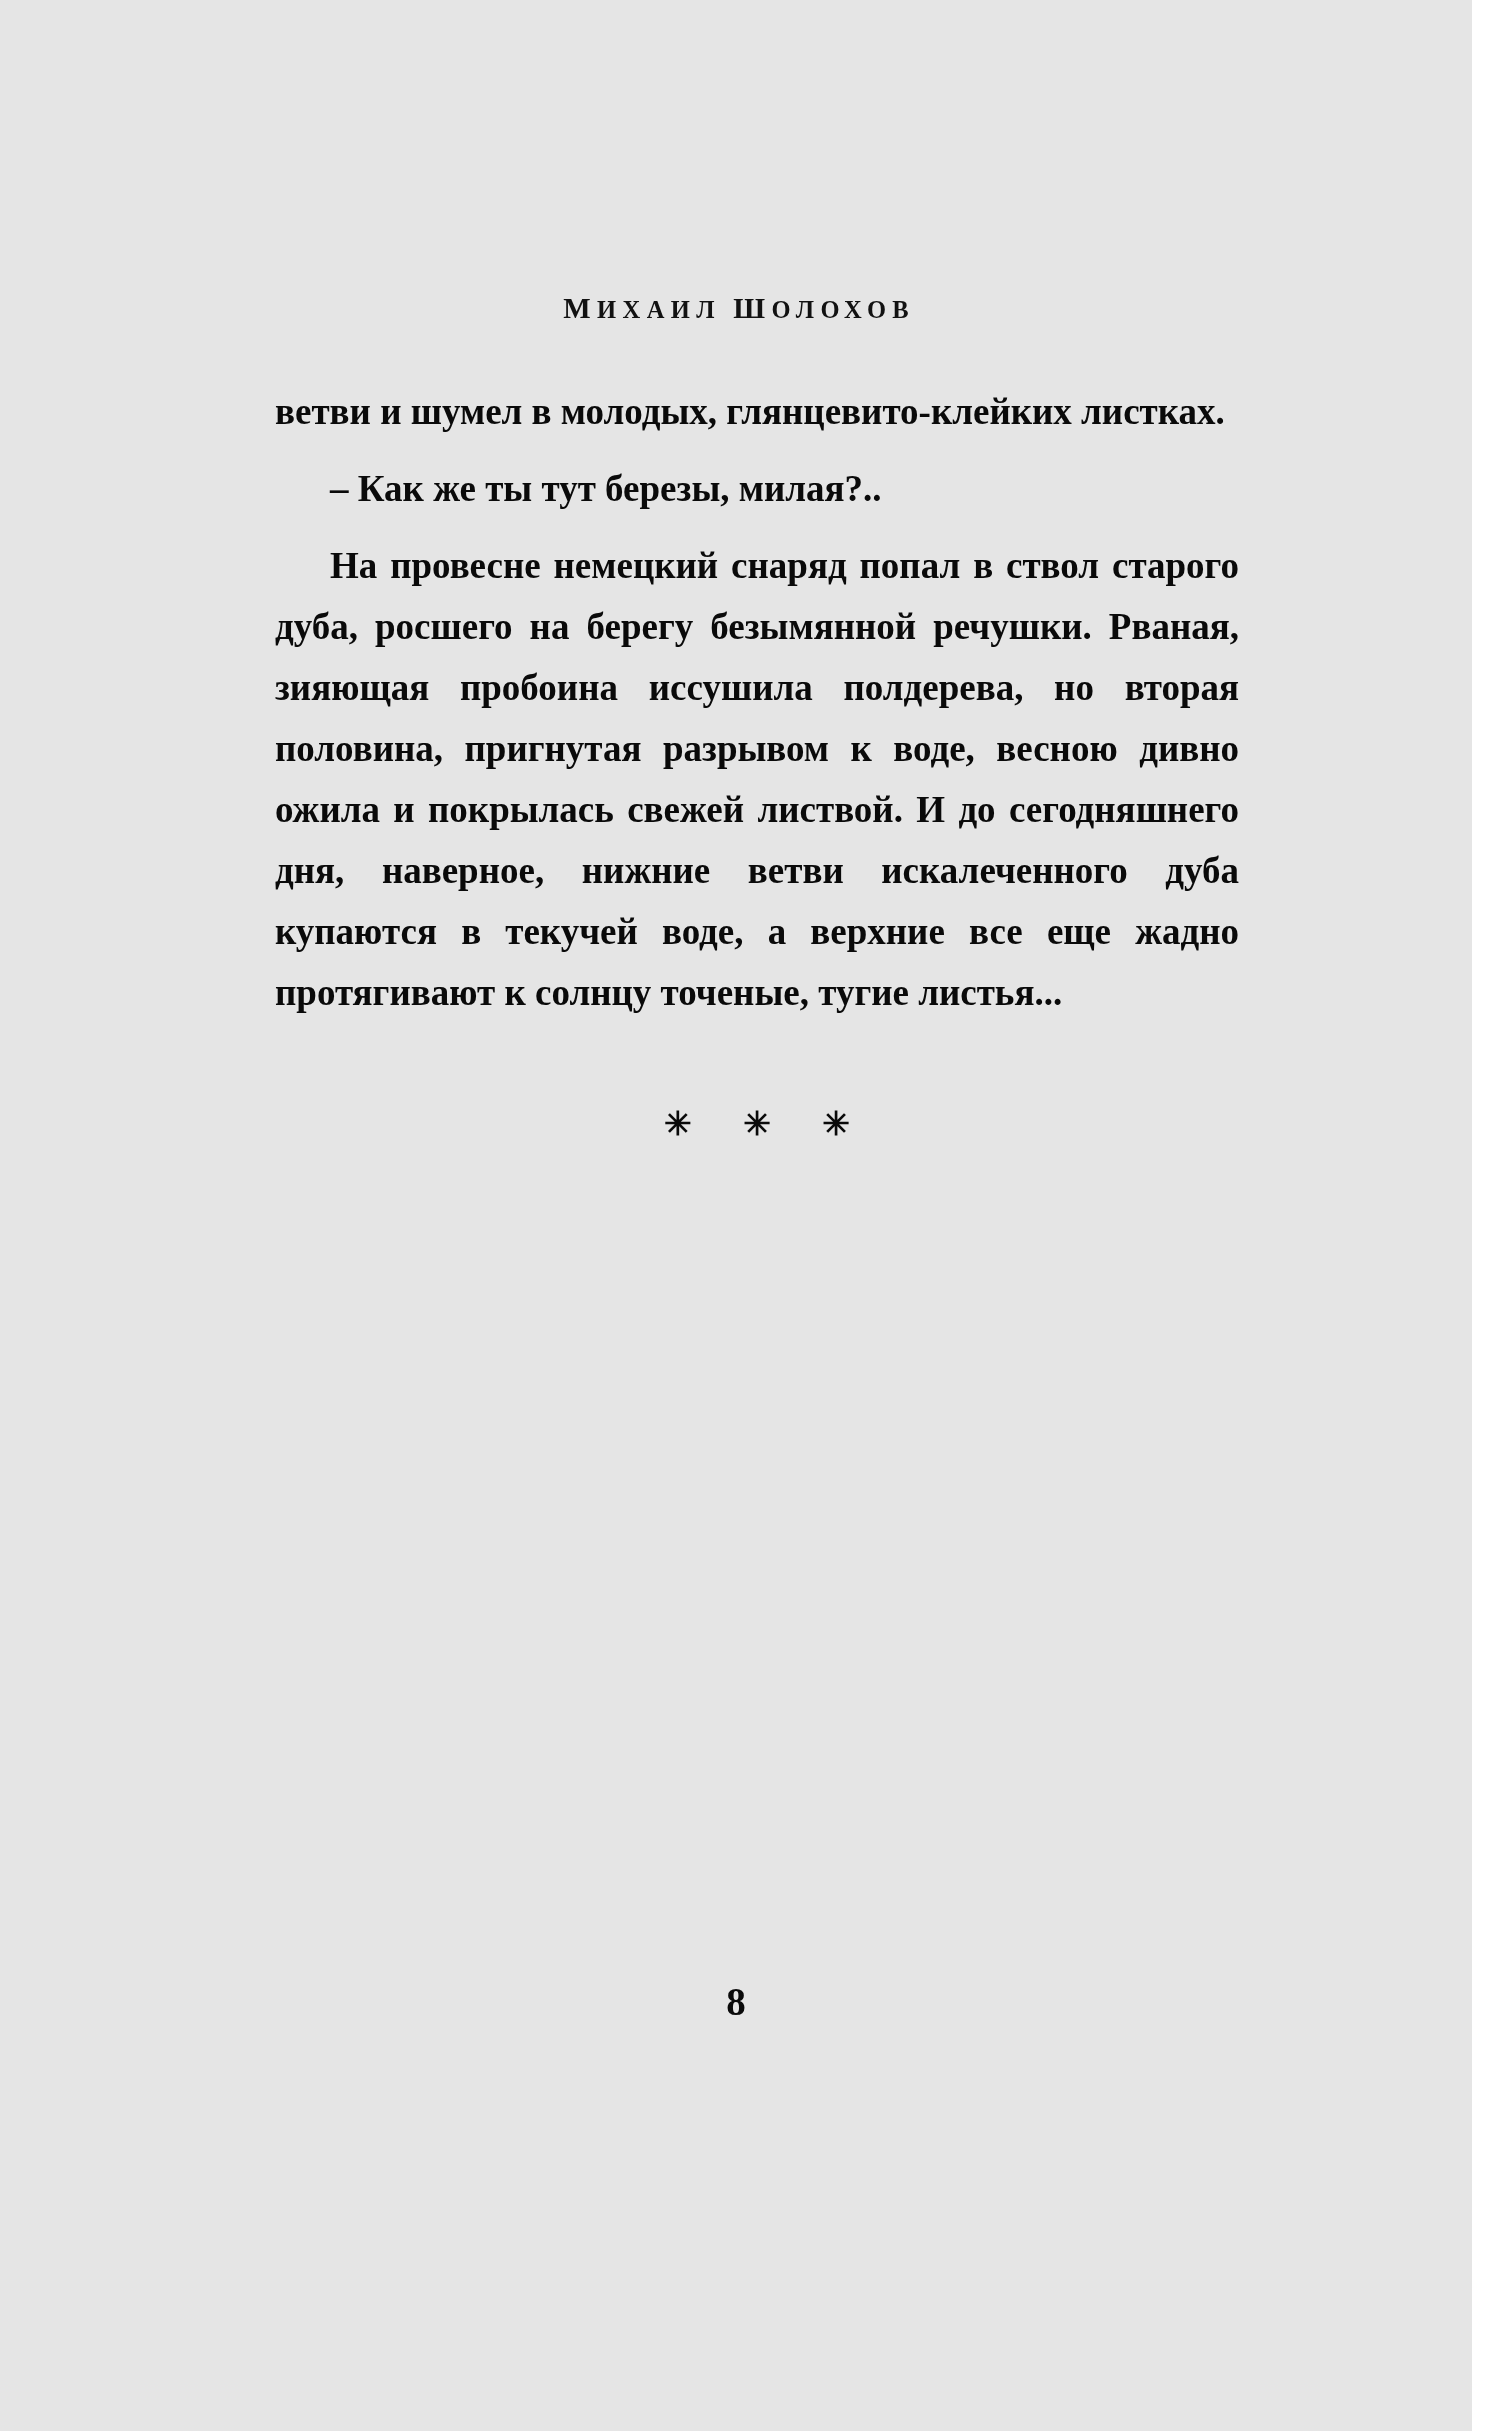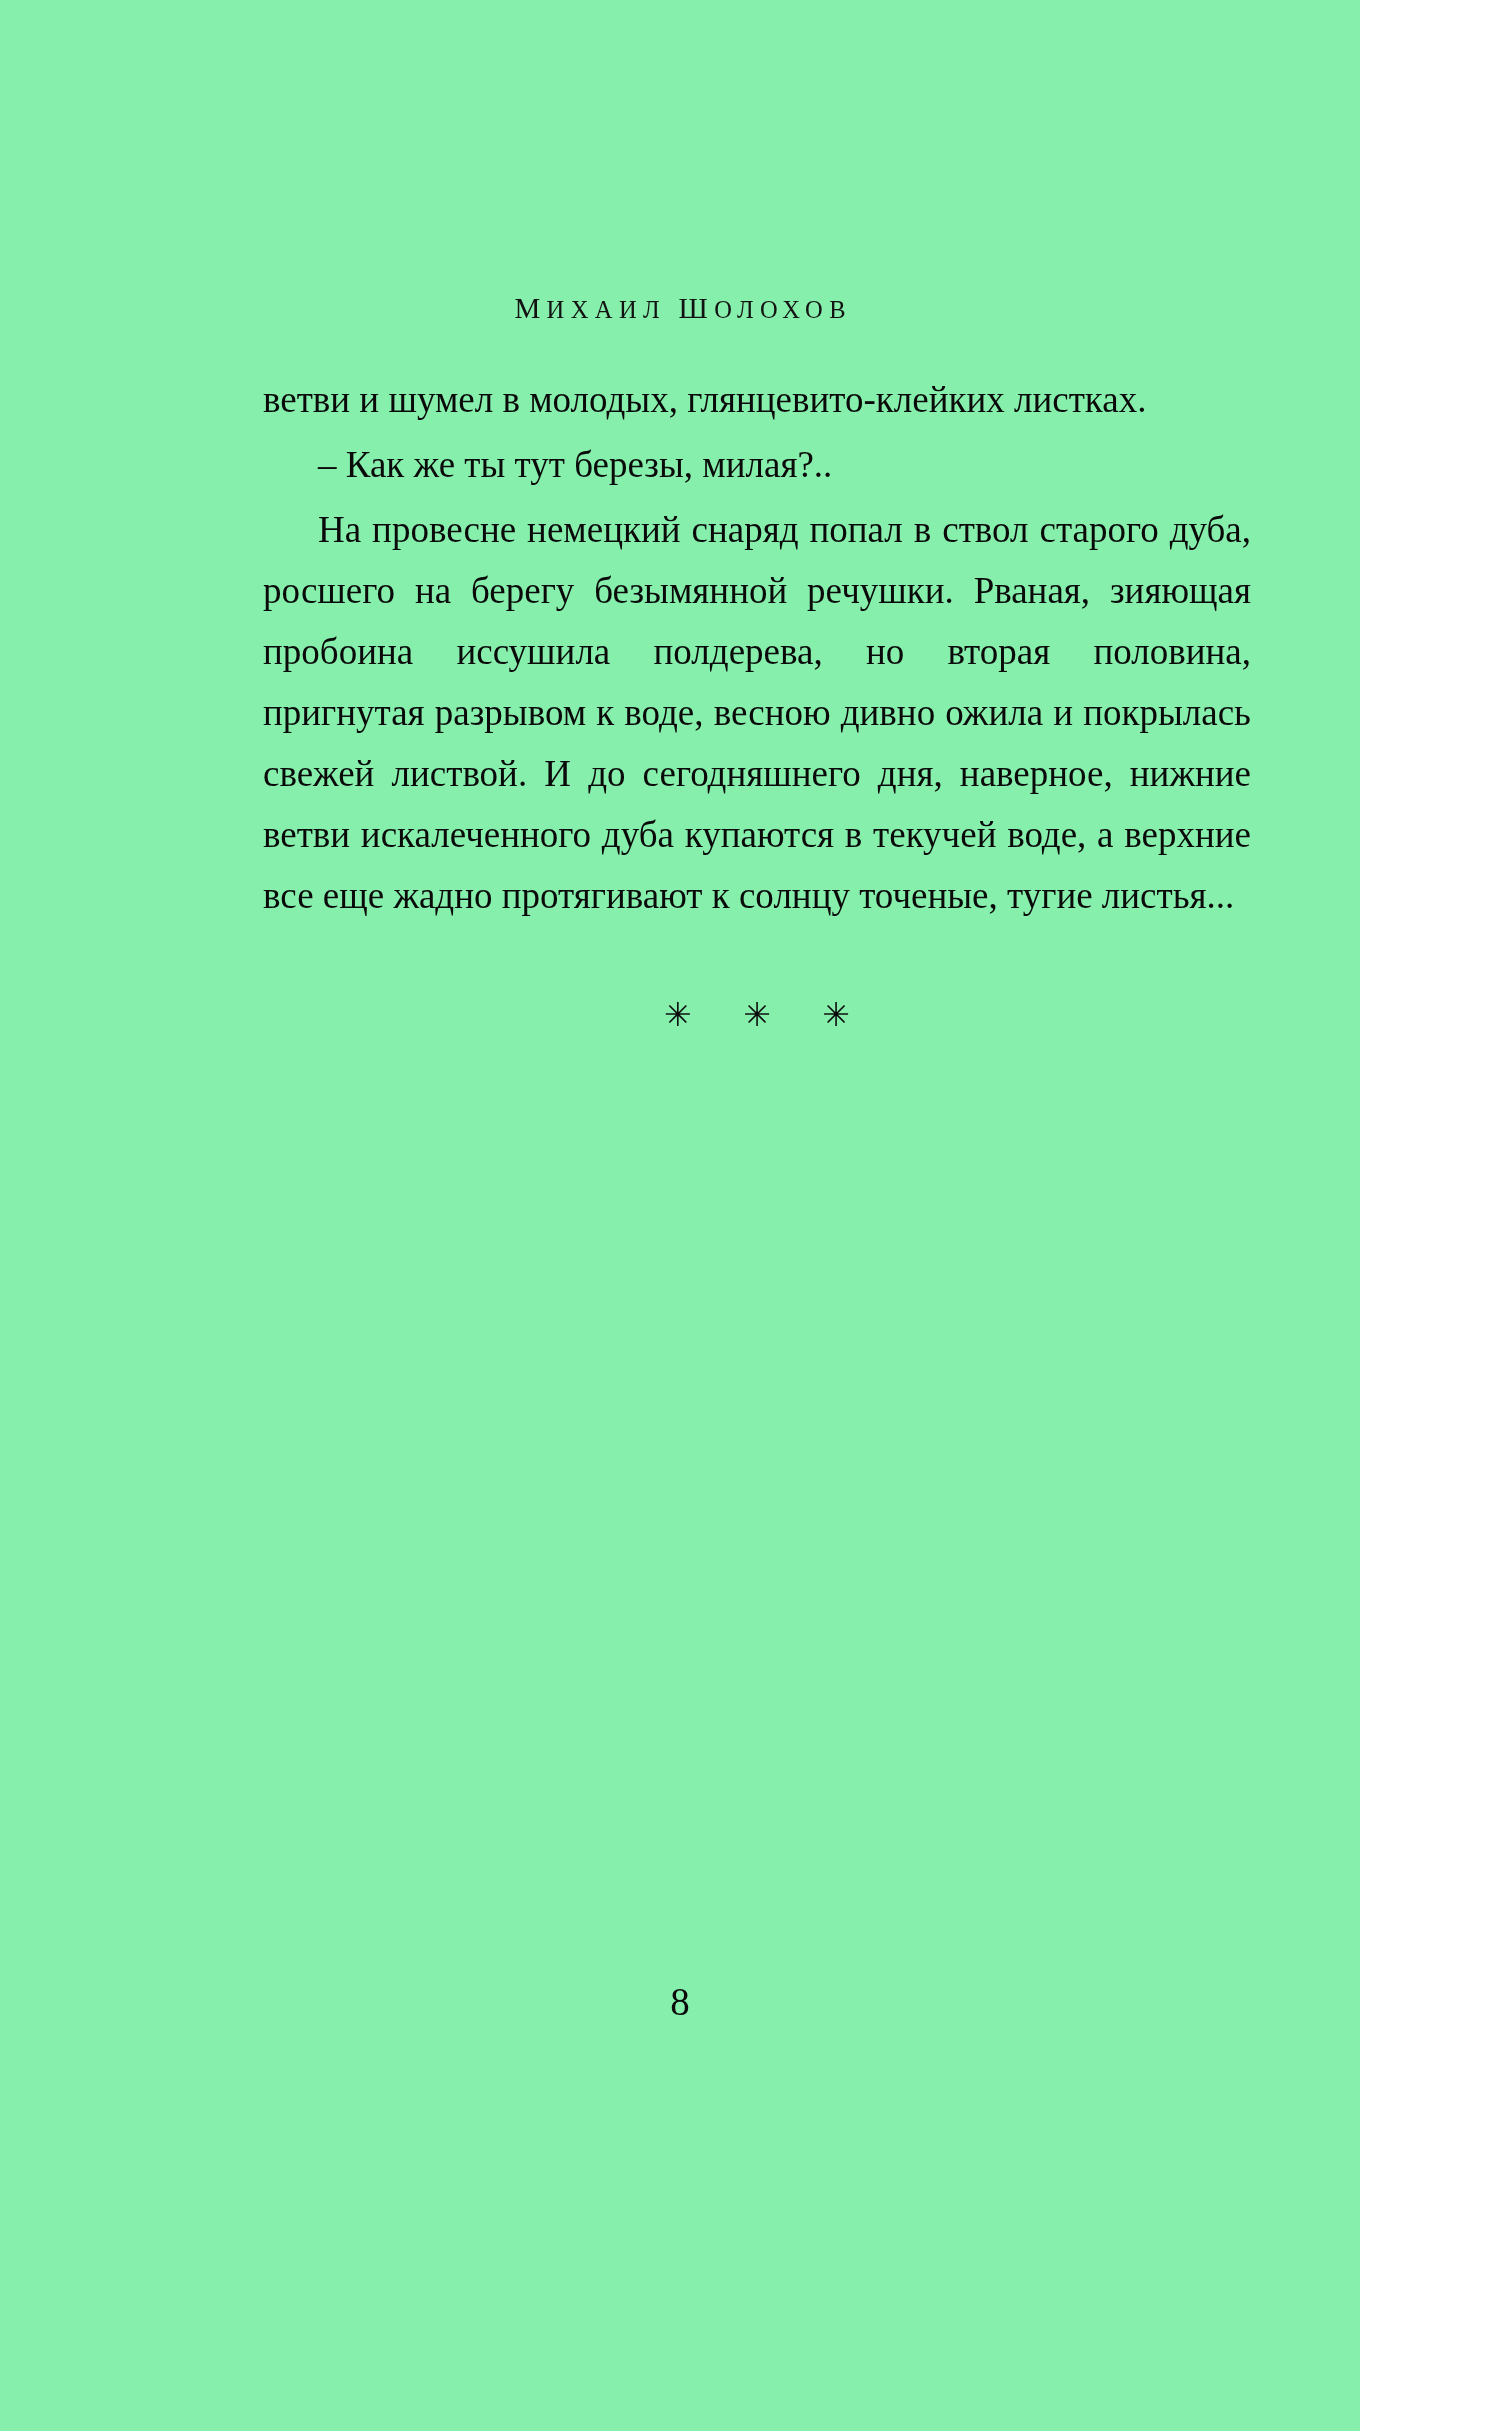"МИХАИЛ ШОЛОХОВ" .page { background: #86efac -> #e5e5e5; font-weight: none -> bold; width: 1360px -> 1472px }
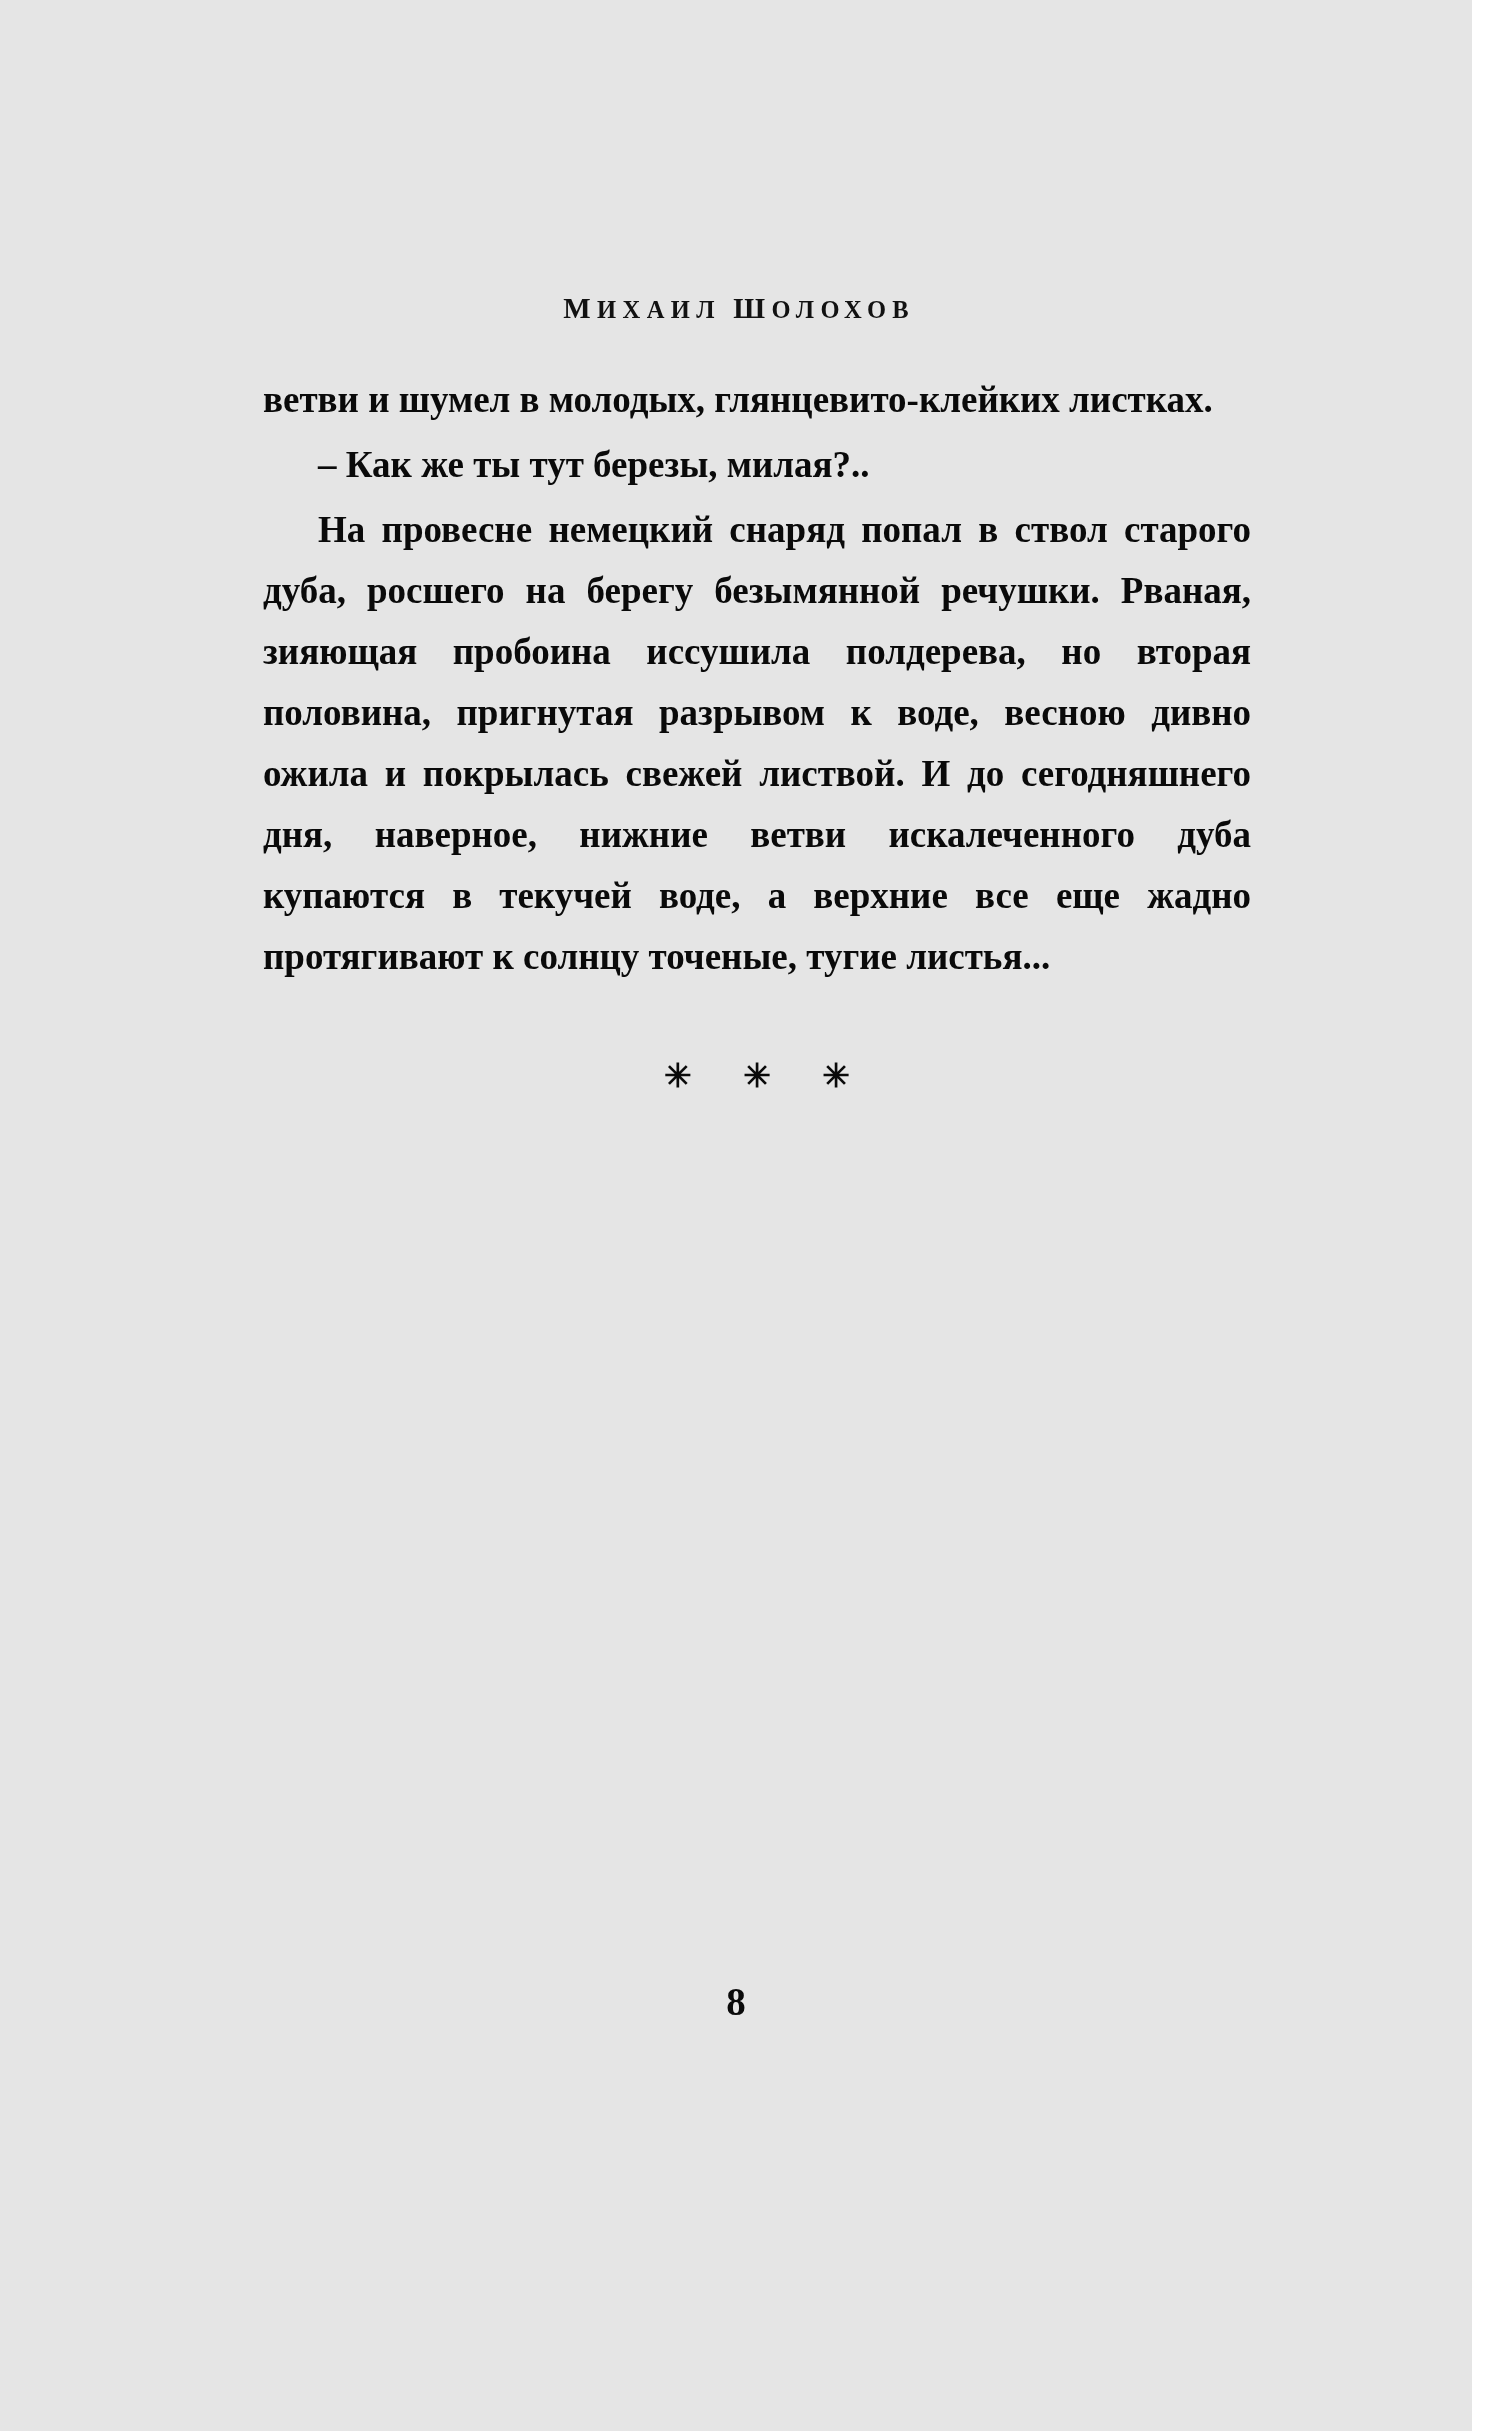"ветви и шумел в молодых," p.para { margin: 4px -> 16px }
